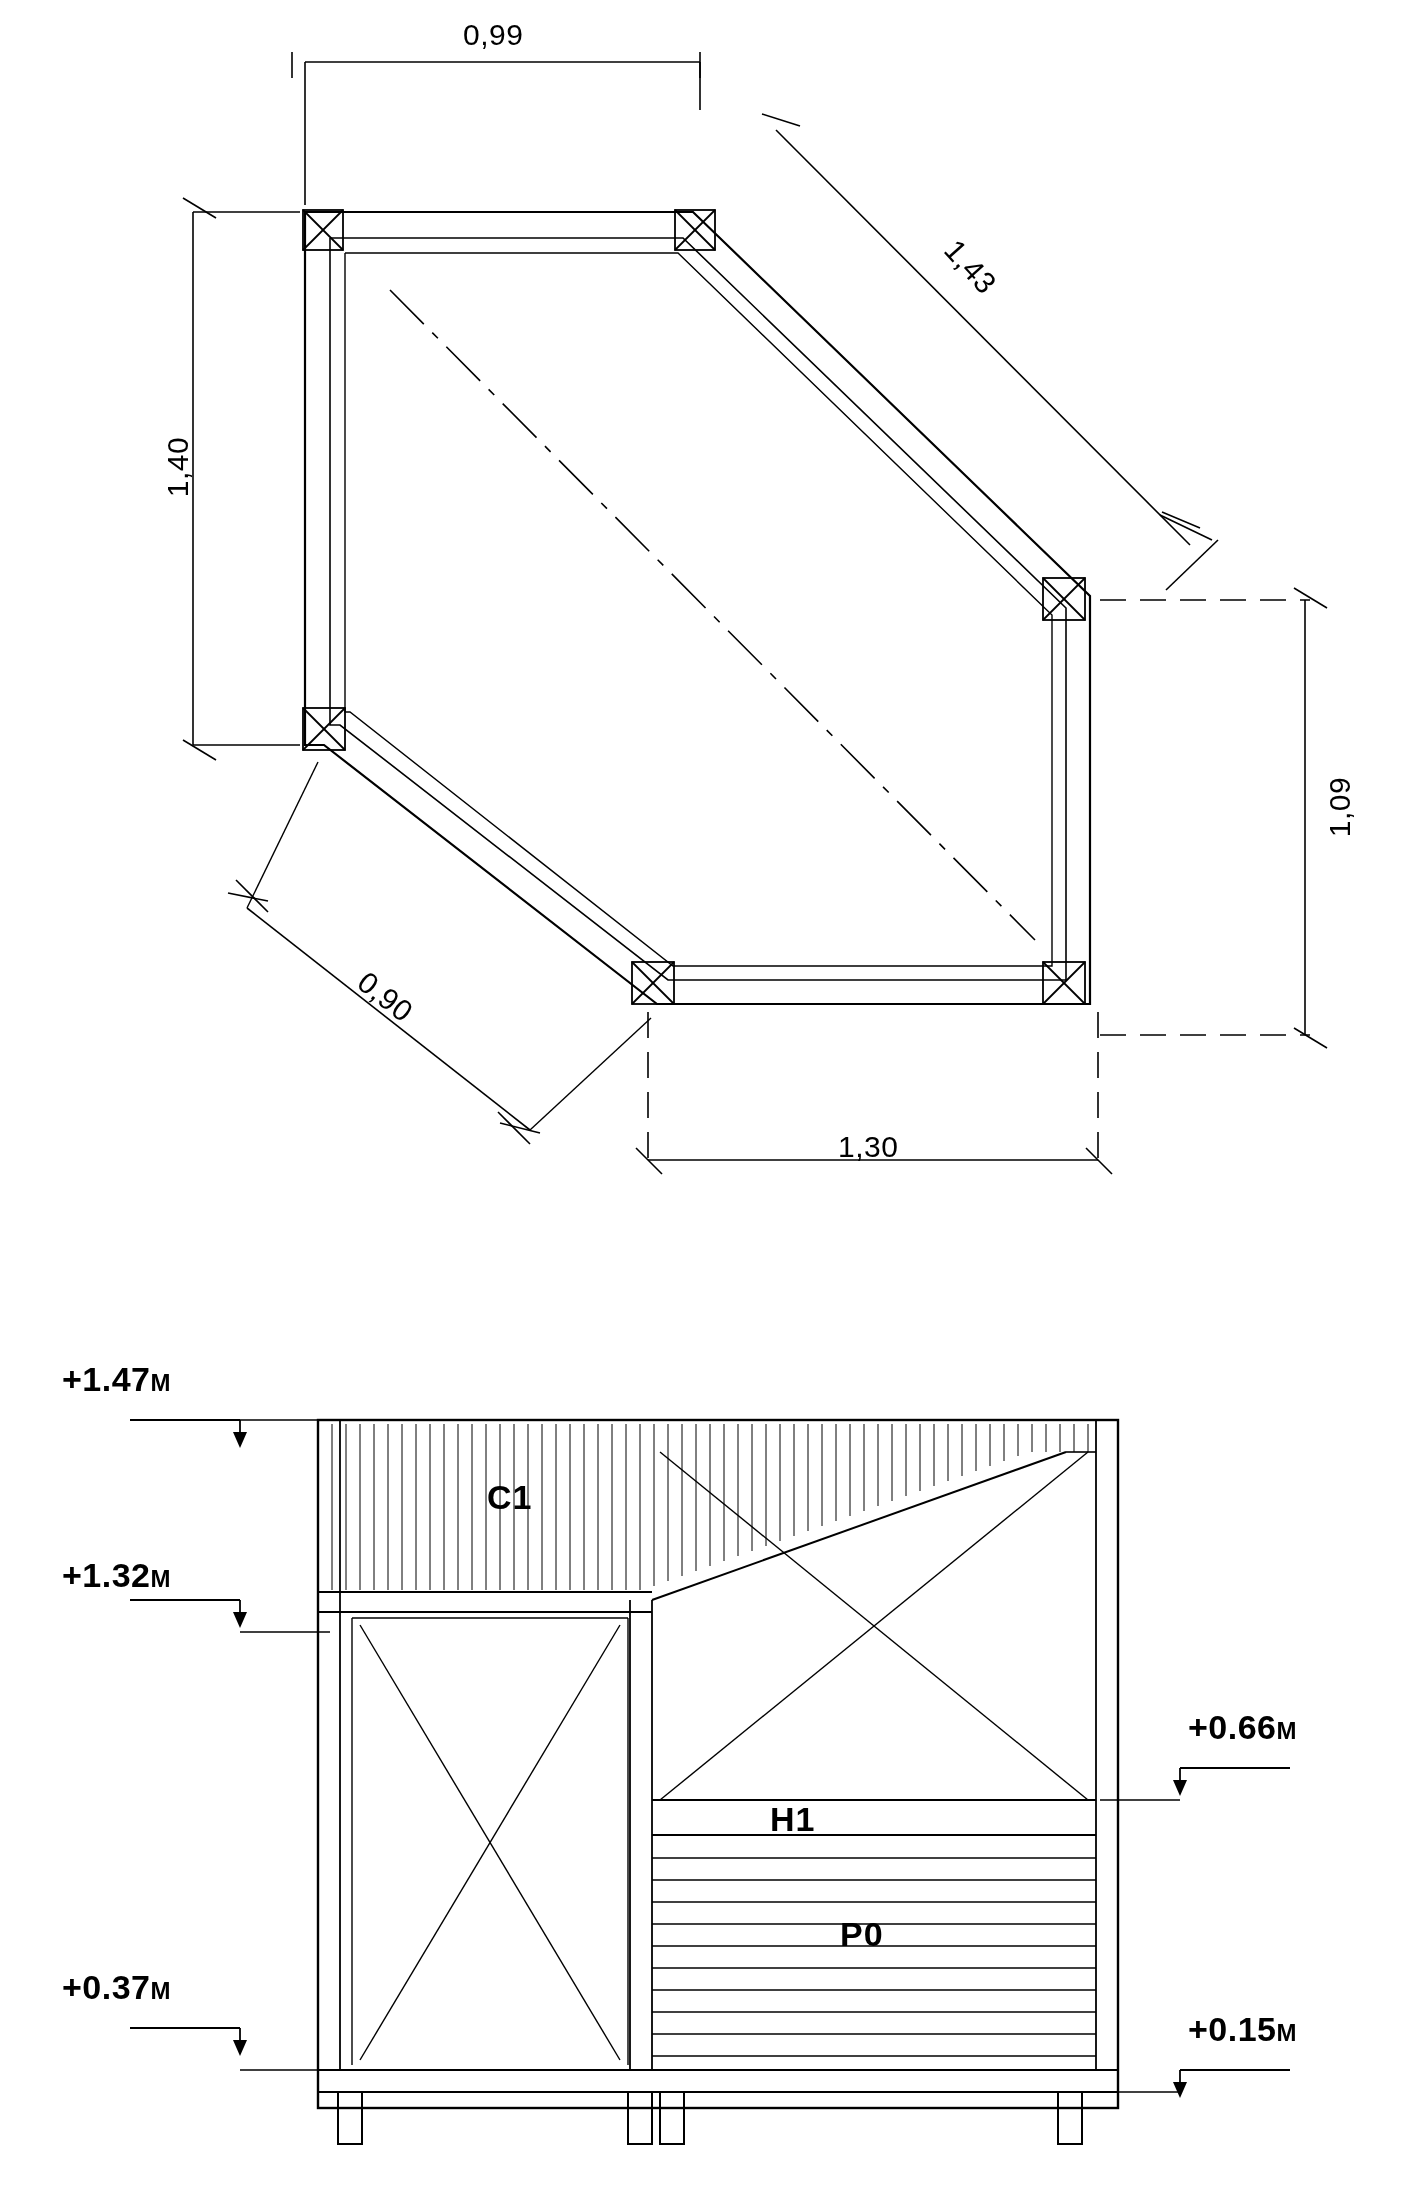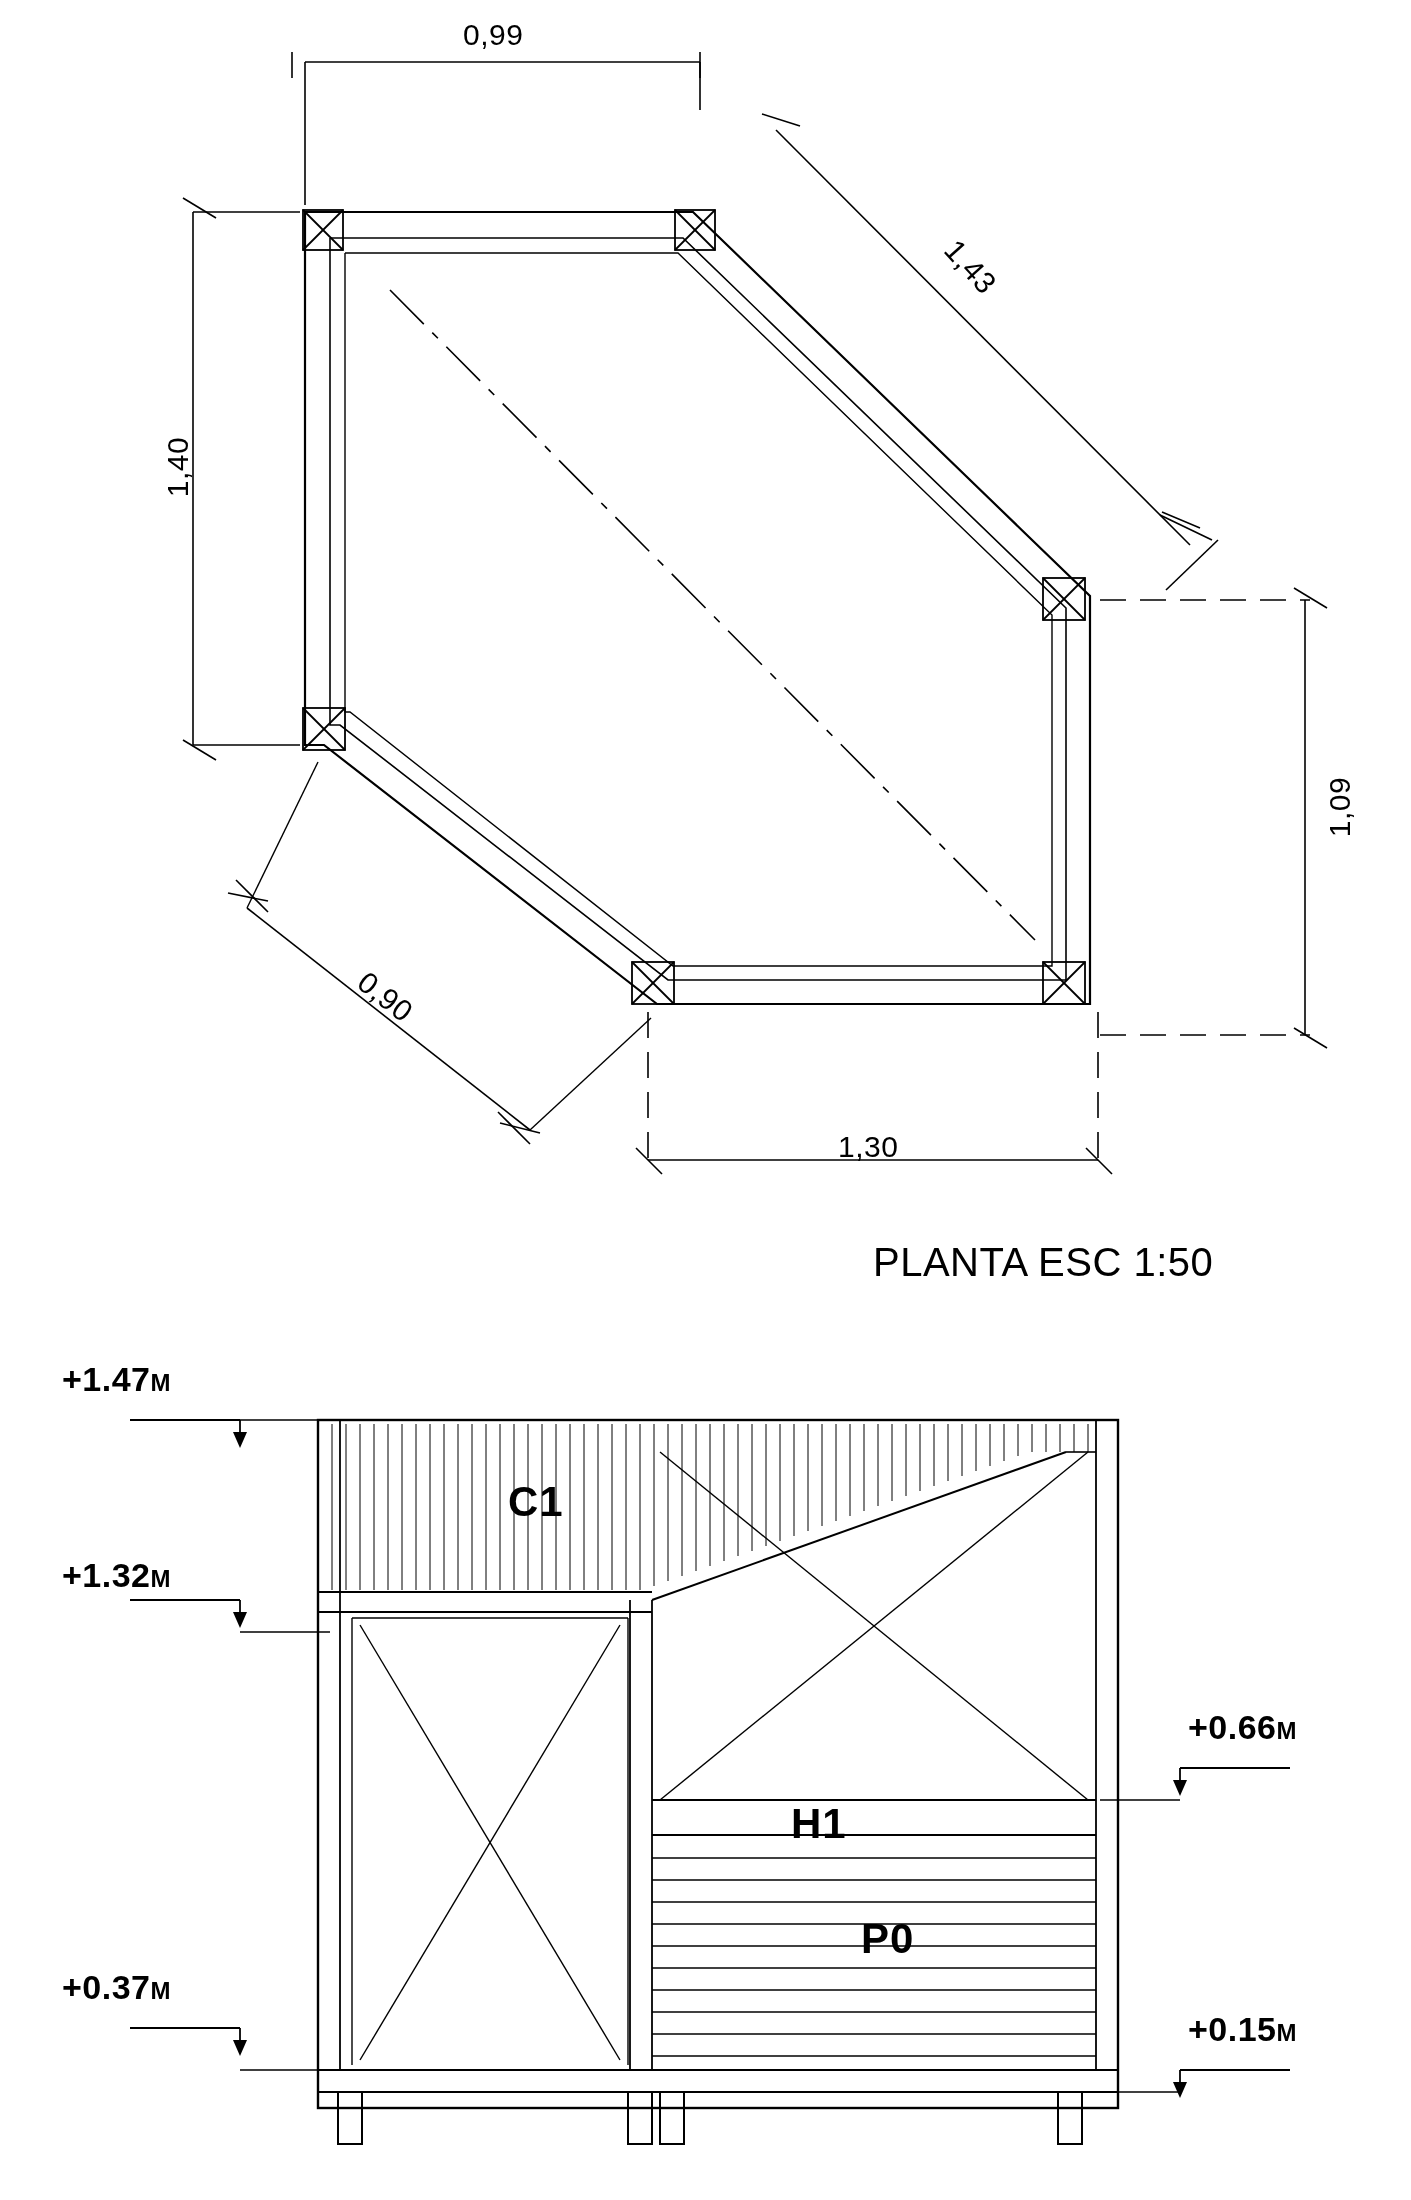"PLANTA ESC 1:50" div.lbl { html: <div>PLANTA ESC 1:50</div> -> none }
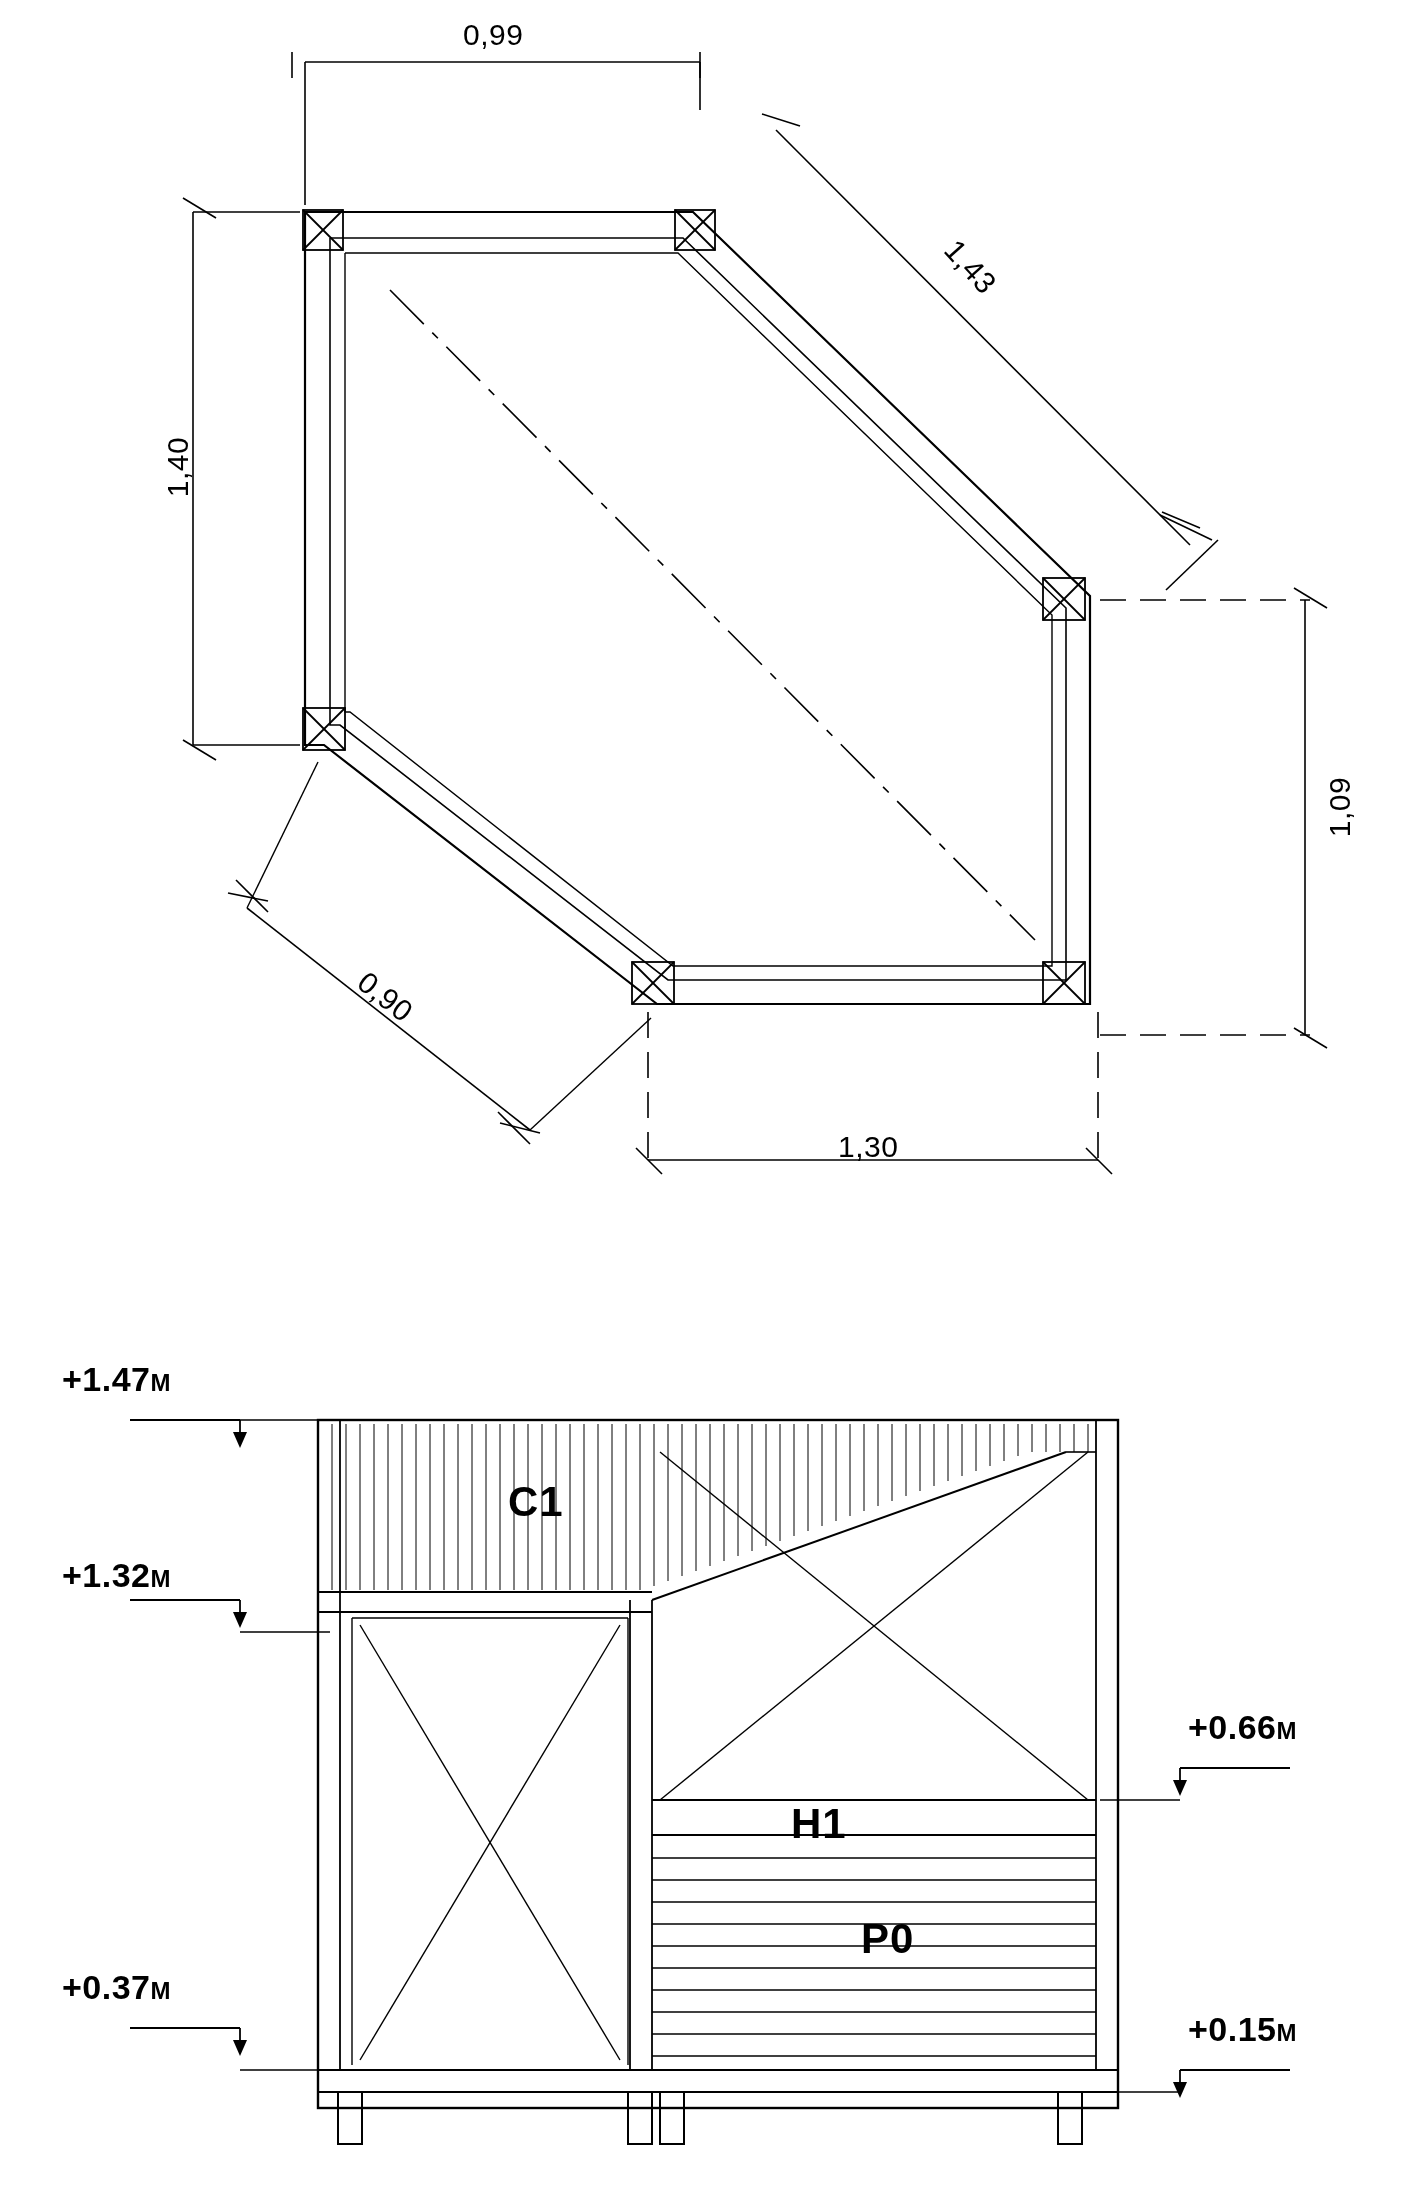"C1" .part-label { font-size: 42px -> 34px; padding-left: 21px -> none }
